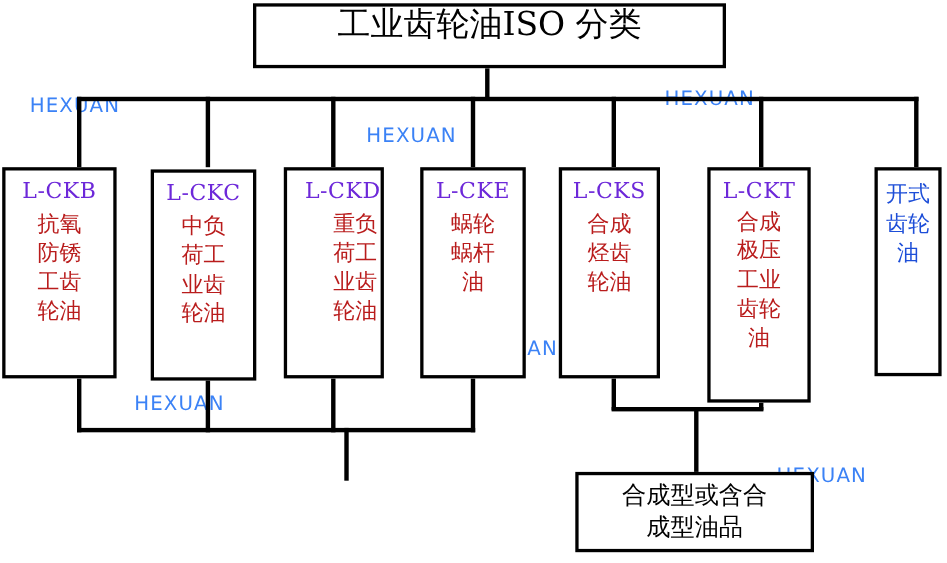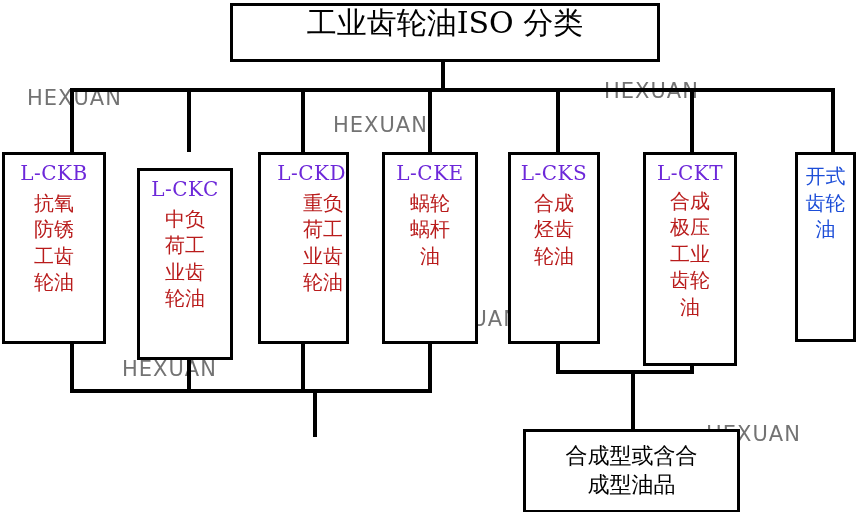"HEXUAN" .wm { color: #737373 -> #3b82f6; font-size: 21px -> 18px }
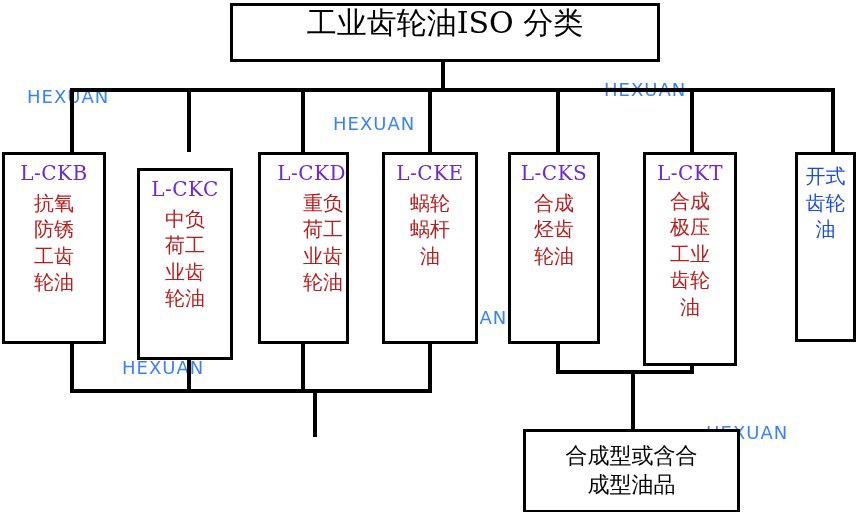"L-CKC" div.box { top: 168px -> 154px }
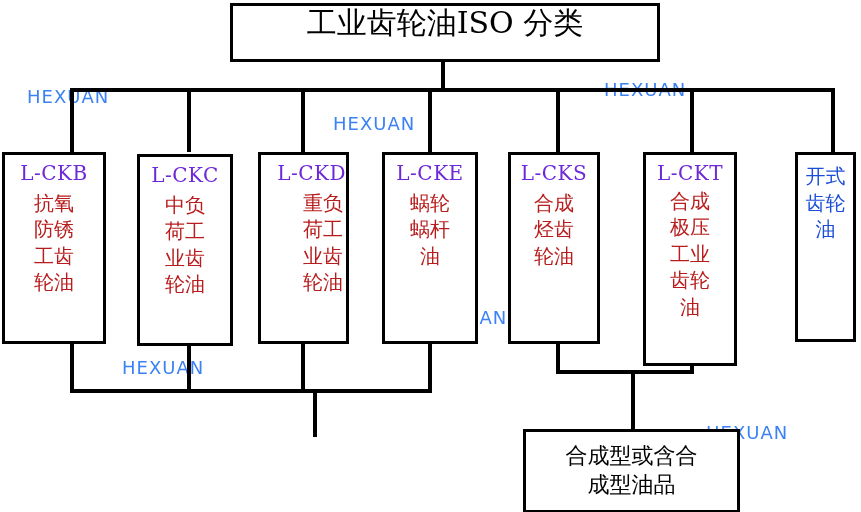"合成型或含合" div.box { height: 84px -> 73px }
